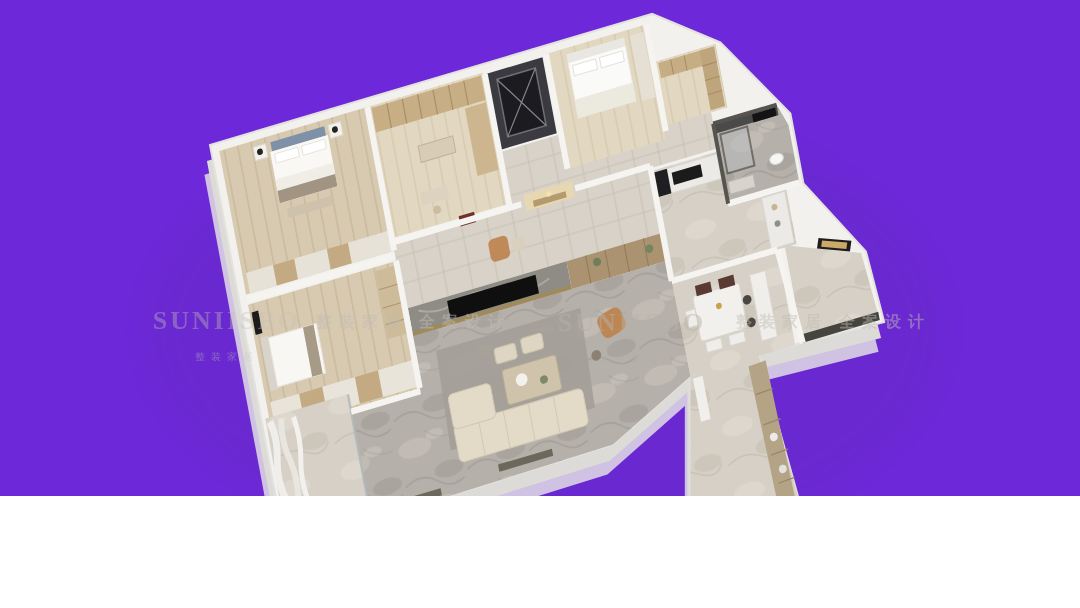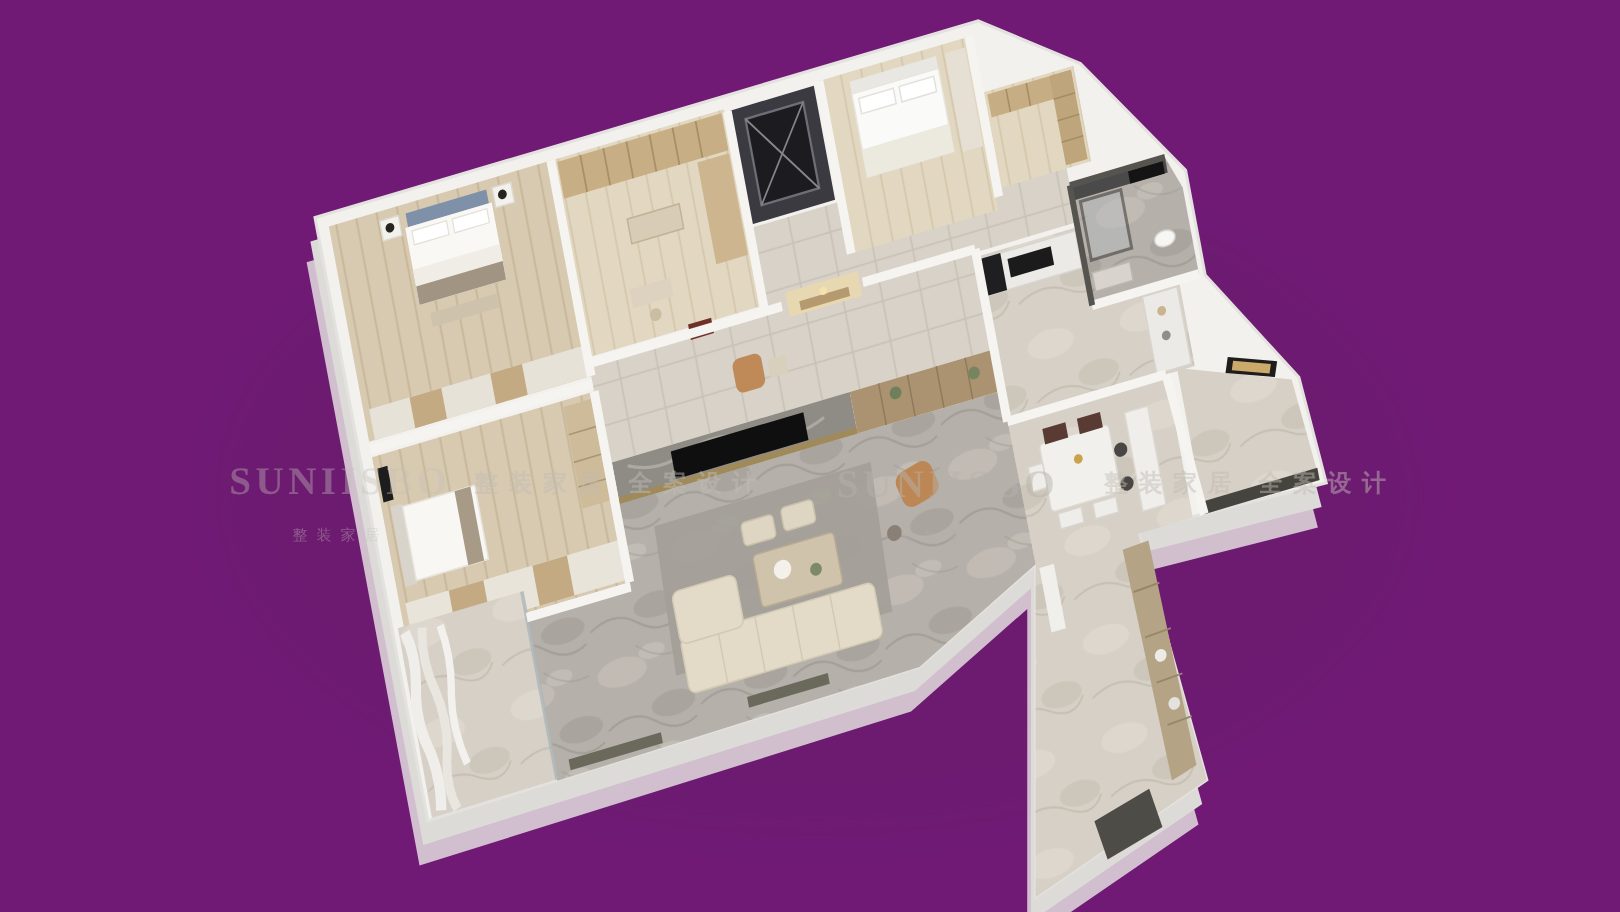"SUNIISBO" #stage { background: #701a75 -> #6d28d9; height: 608px -> 496px }
